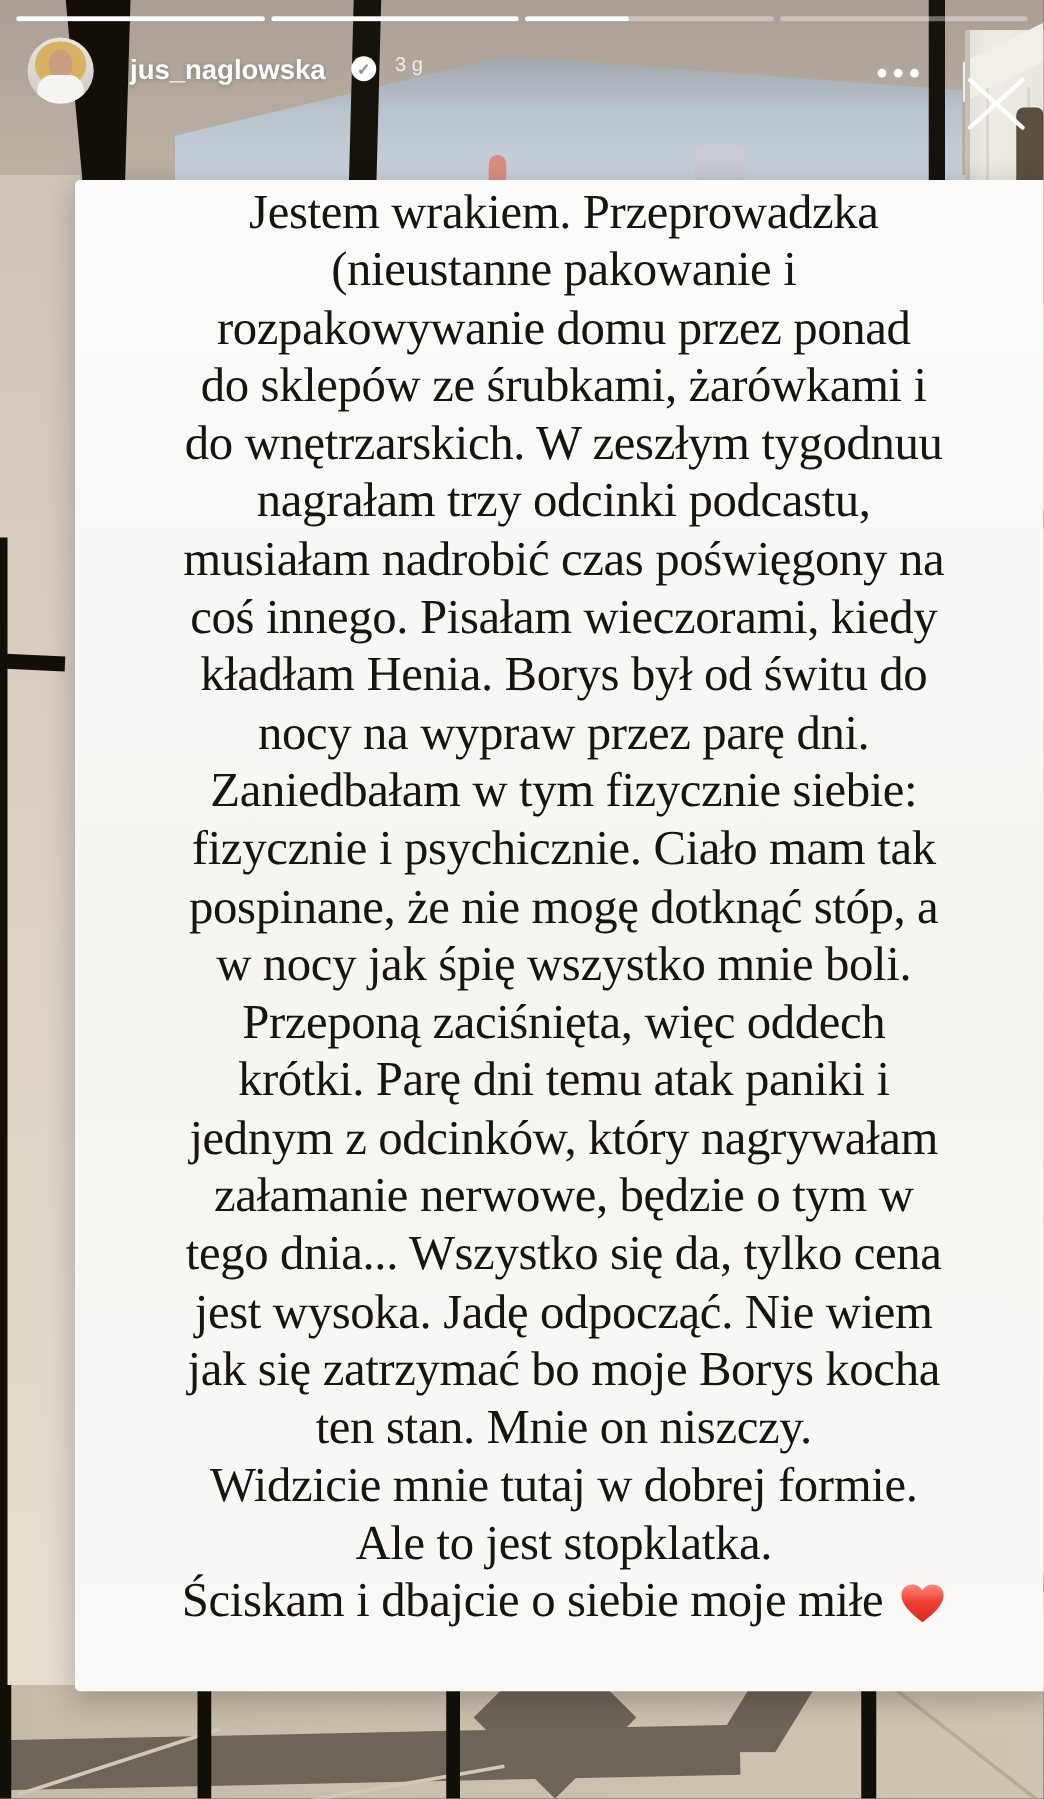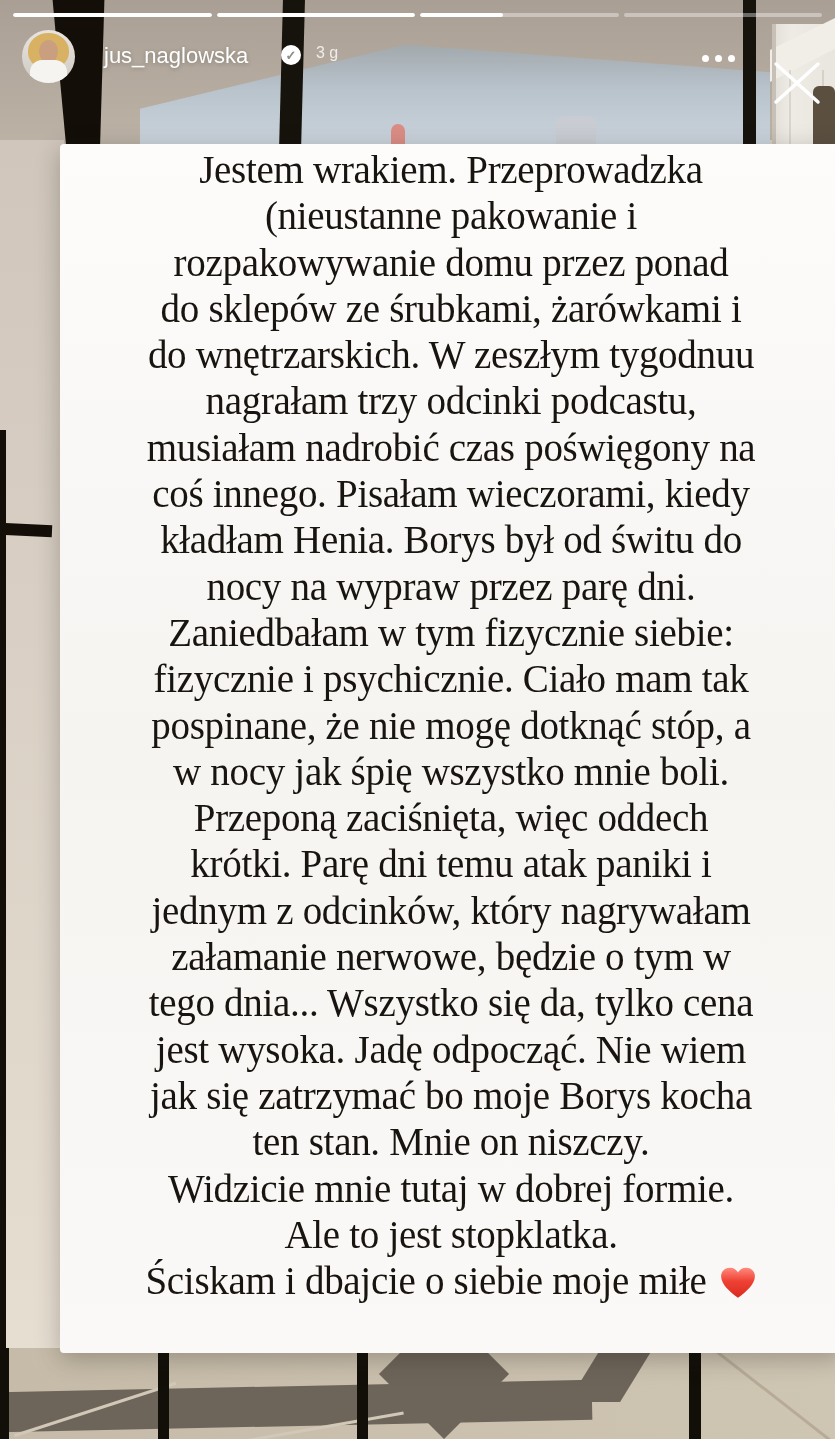"jus_naglowska" .username { font-weight: 400 -> 700 }
